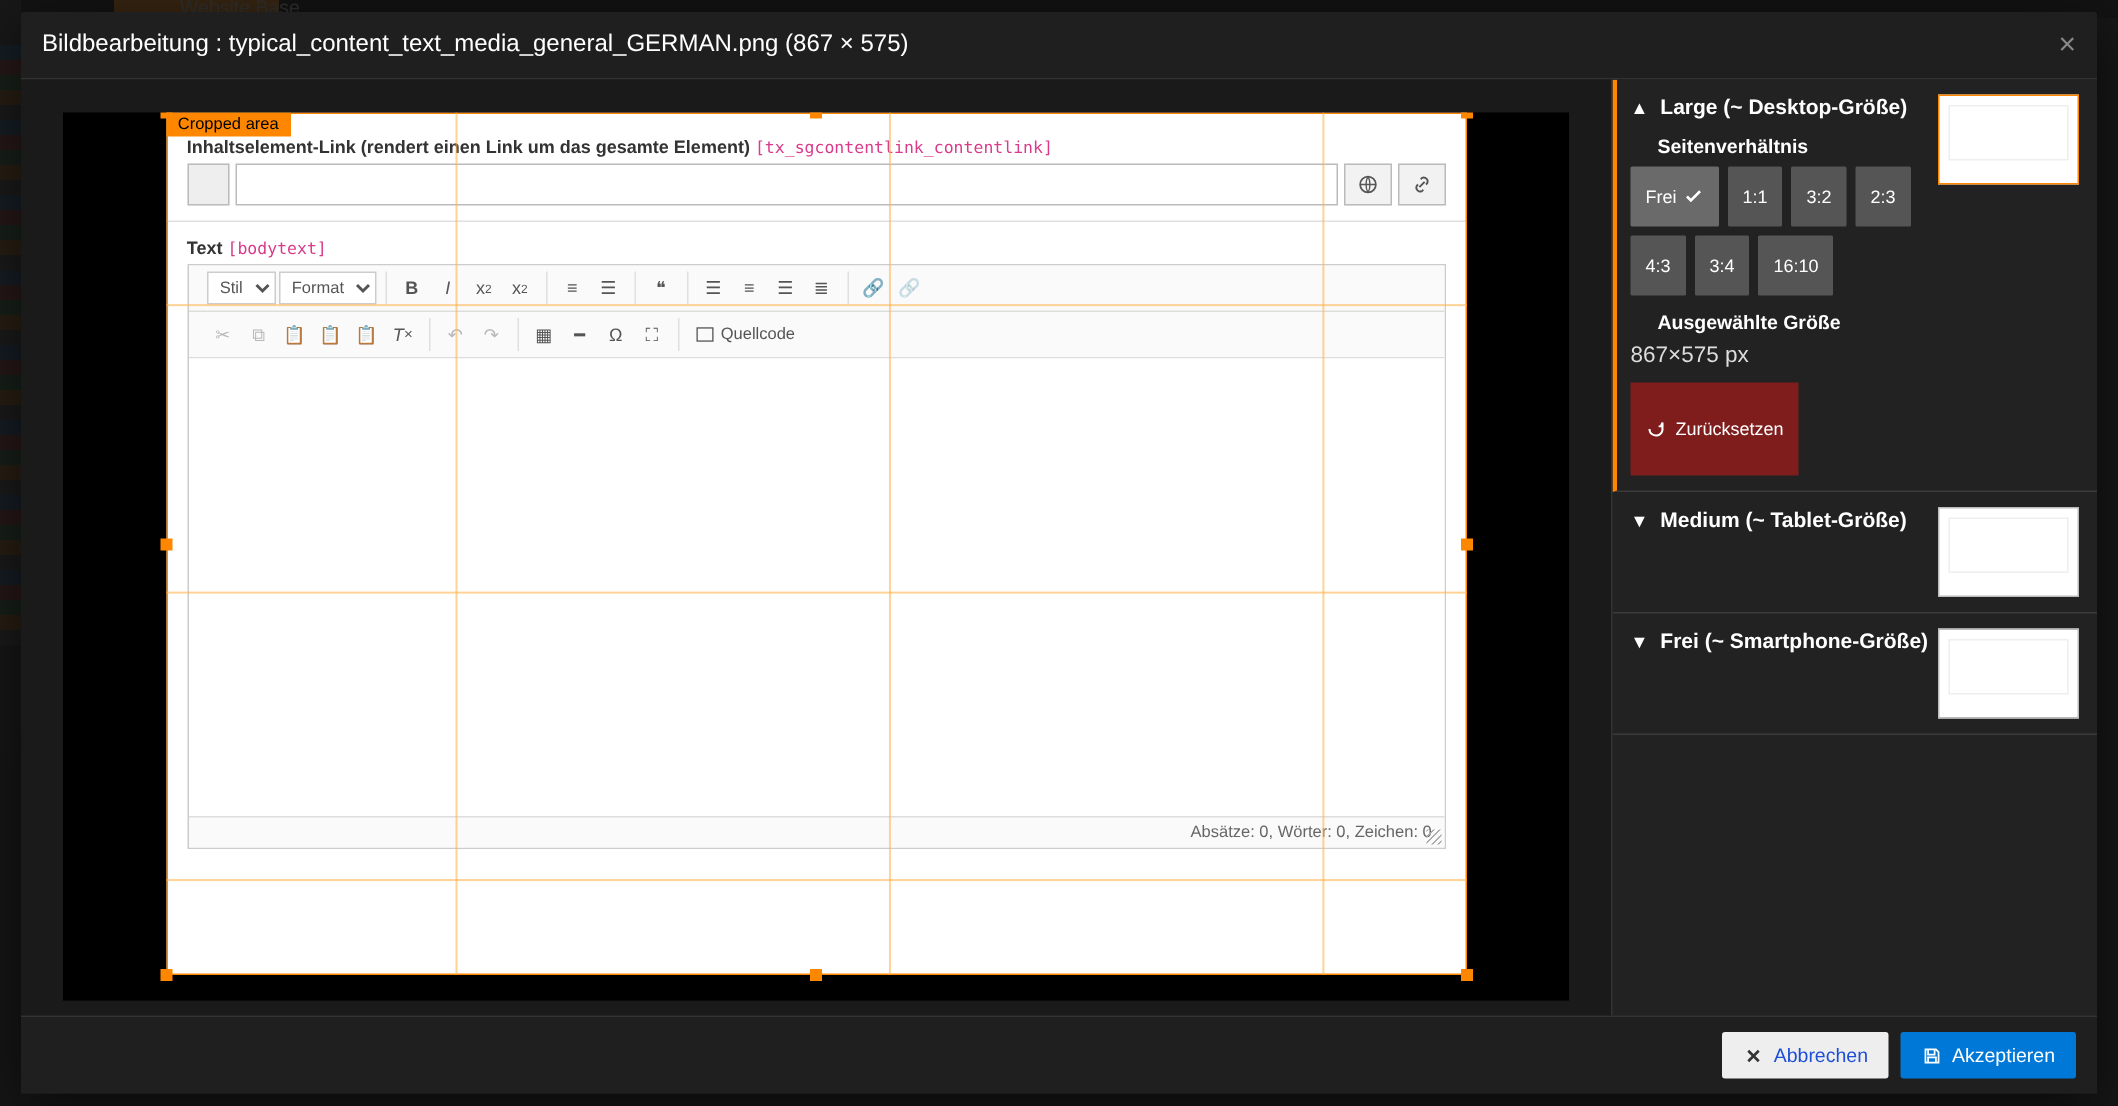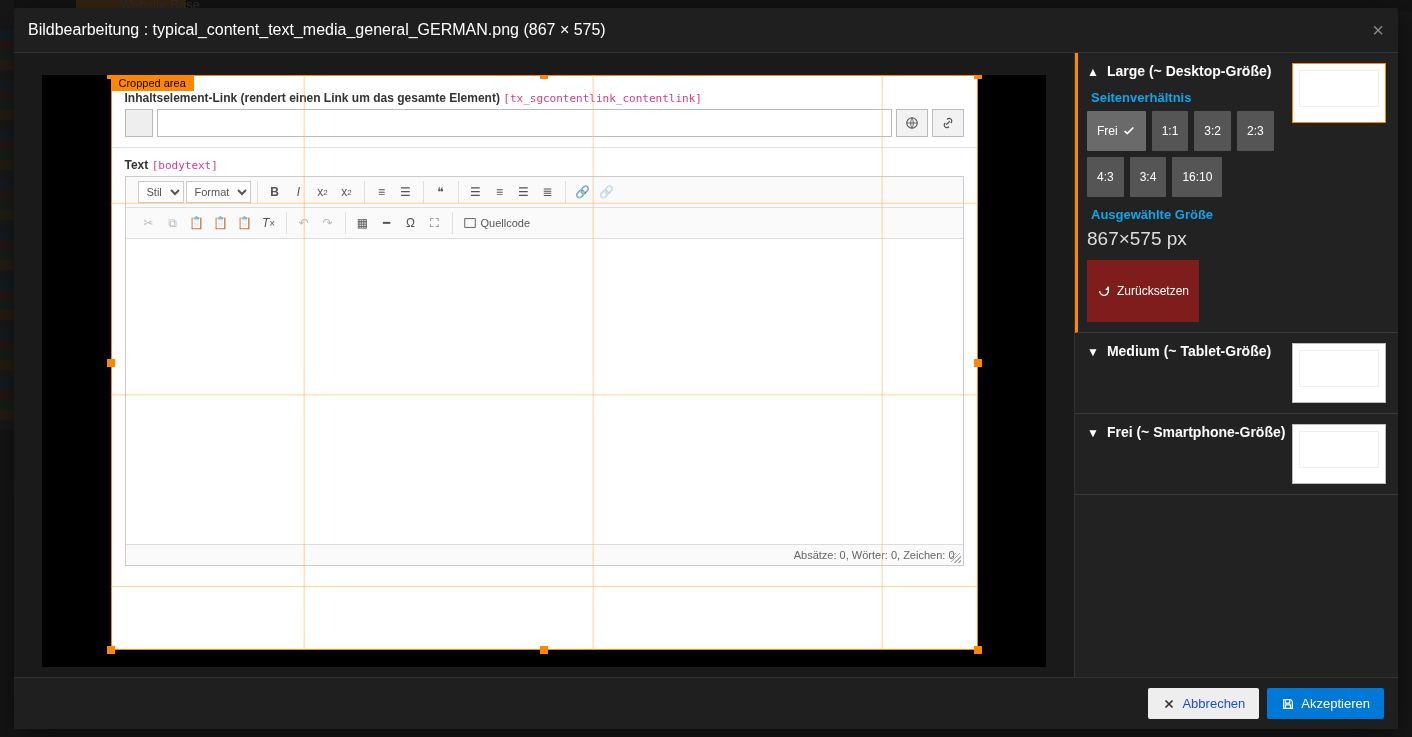"Seitenverhältnis" .section-label { color: #0ea5e9 -> #ffffff; margin: 10px 4px 6px -> 10px 18px 6px }
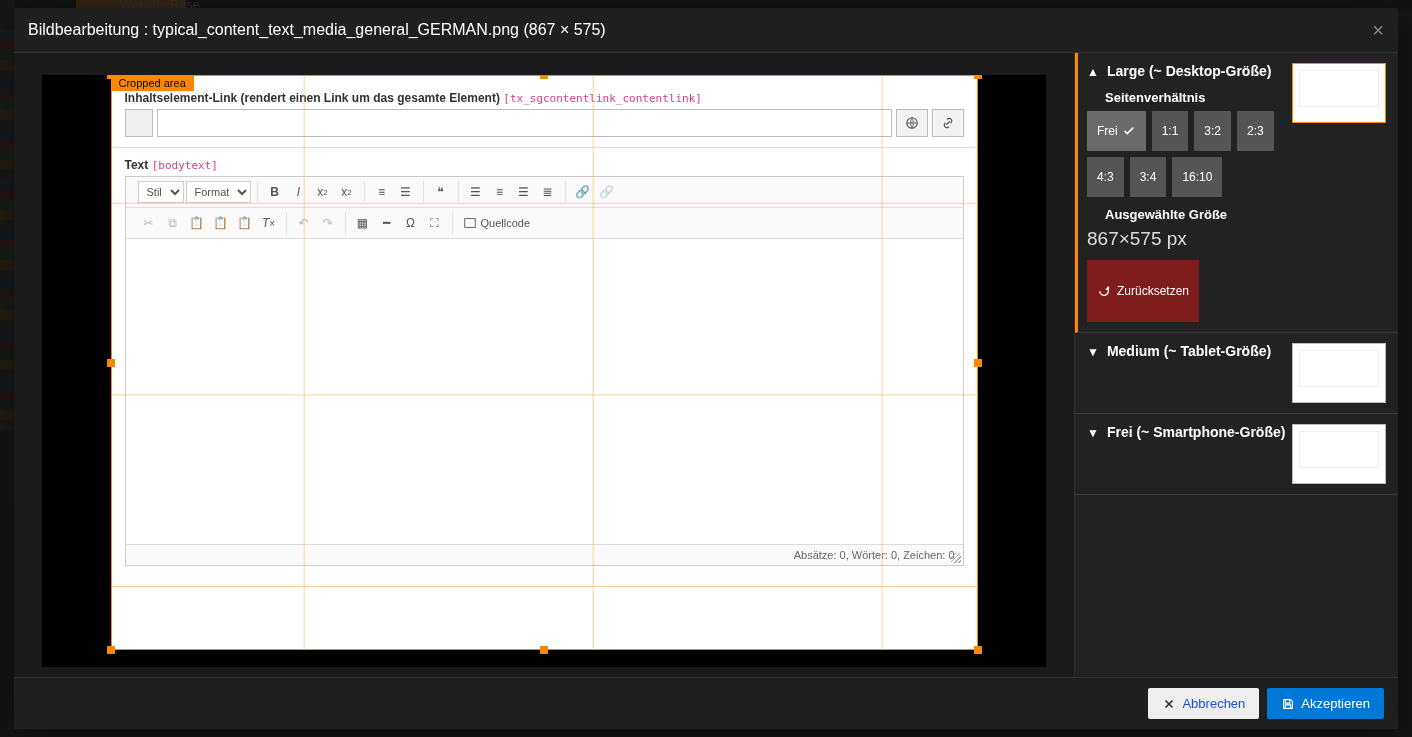"867×575 px" .size-val { font-size: 19px -> 15px }
